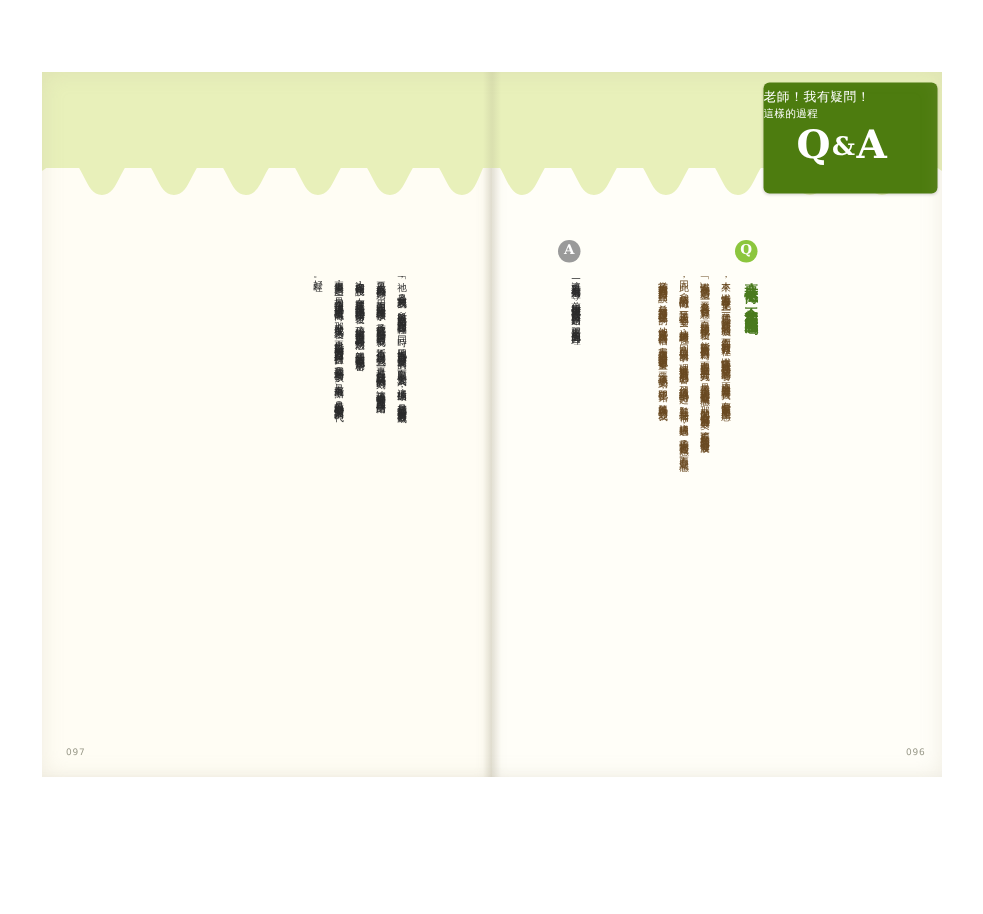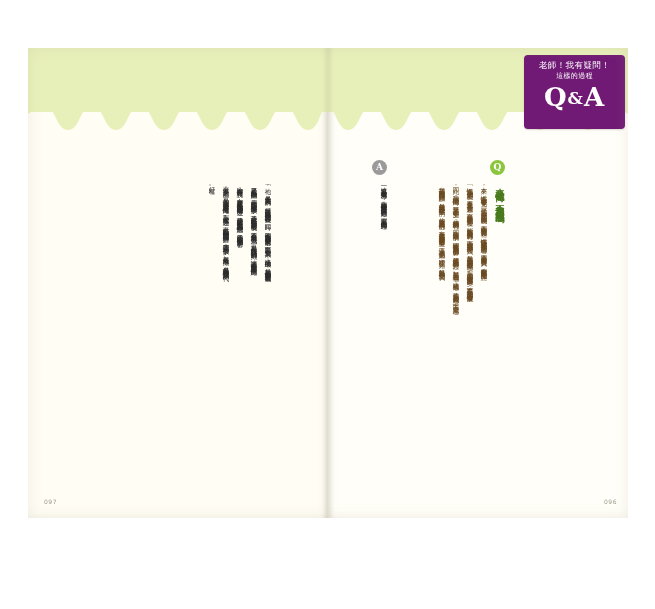"老師！我有疑問！" #qa-badge { background: #701a75 -> #4d7c0f; text-align: center -> none; width: 101px -> 116px }
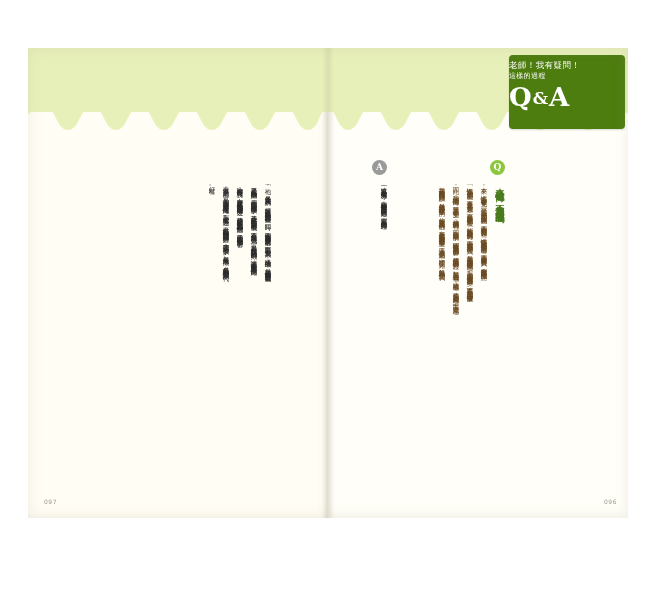"Q&A" #qa-badge .badge-qa { padding-left: none -> 22px }
